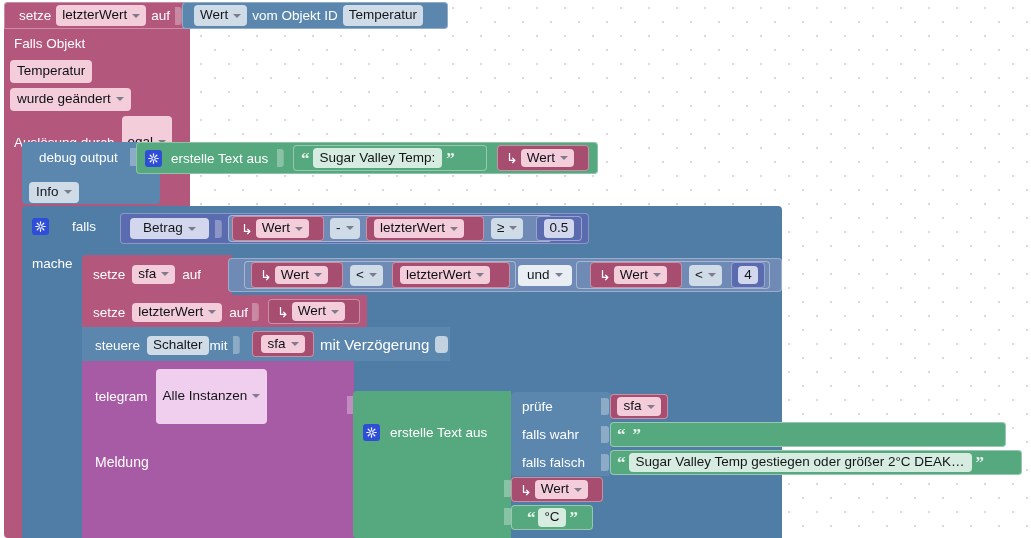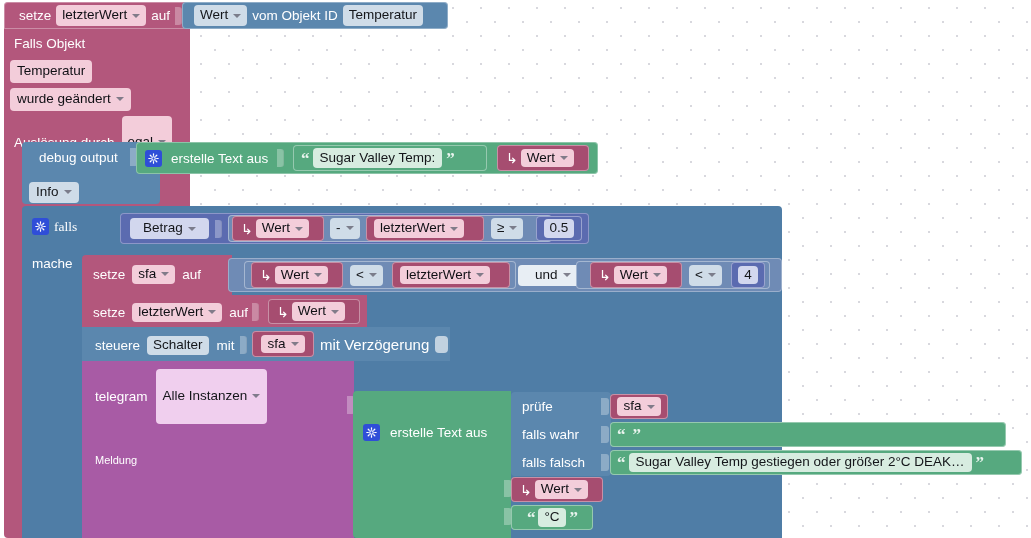"falls" span.lbl { font-family: Liberation Serif, serif -> none; margin-left: 5px -> 23px }
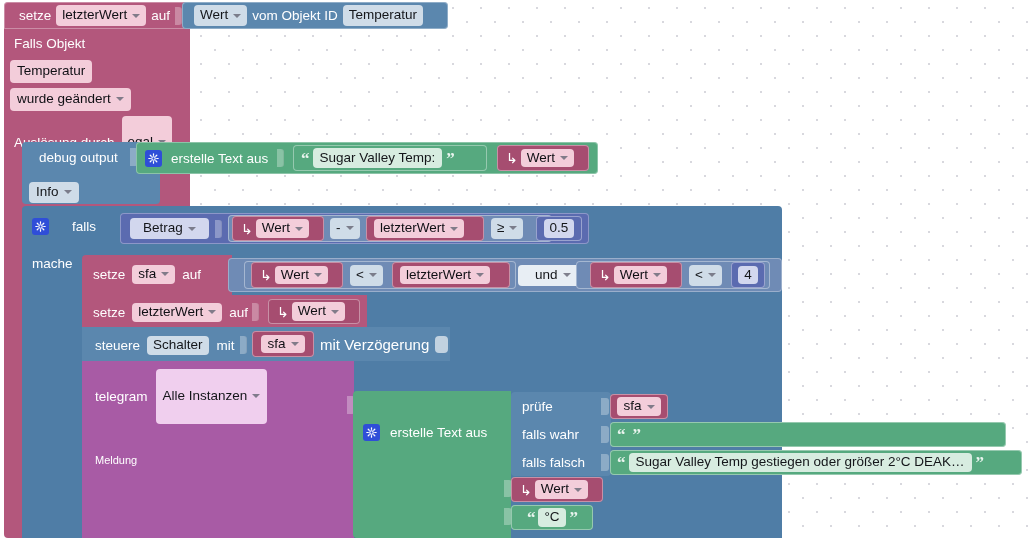"und" span.fld { padding: 2px 17px -> 2px 9px }
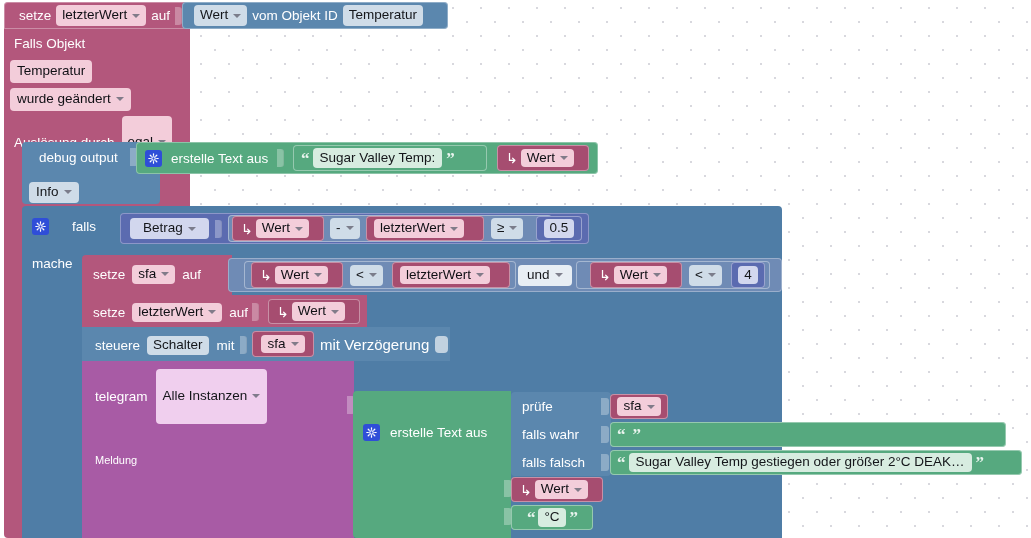"mit" span { margin-left: 8px -> 1px }
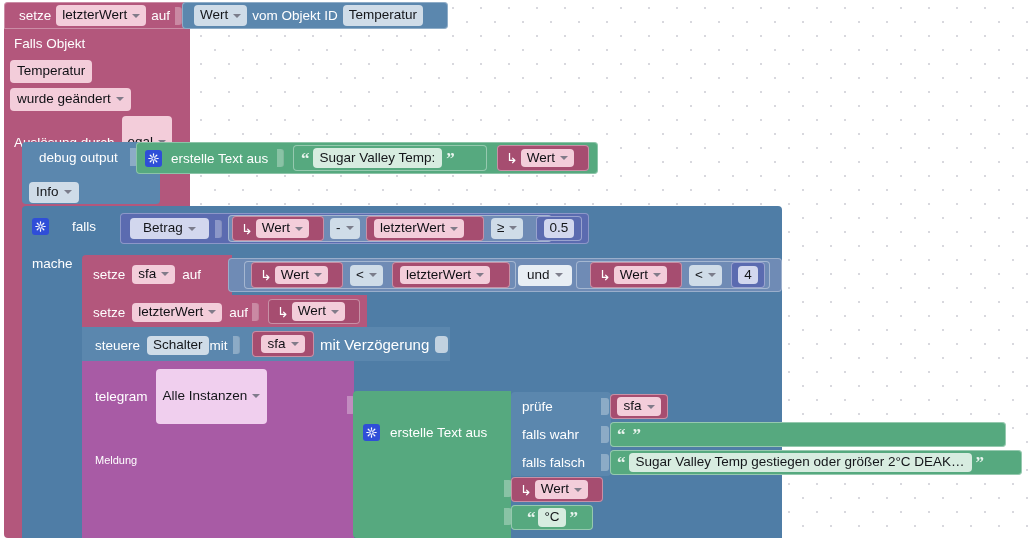"Meldung" div.abs { font-size: 11px -> 14px }
